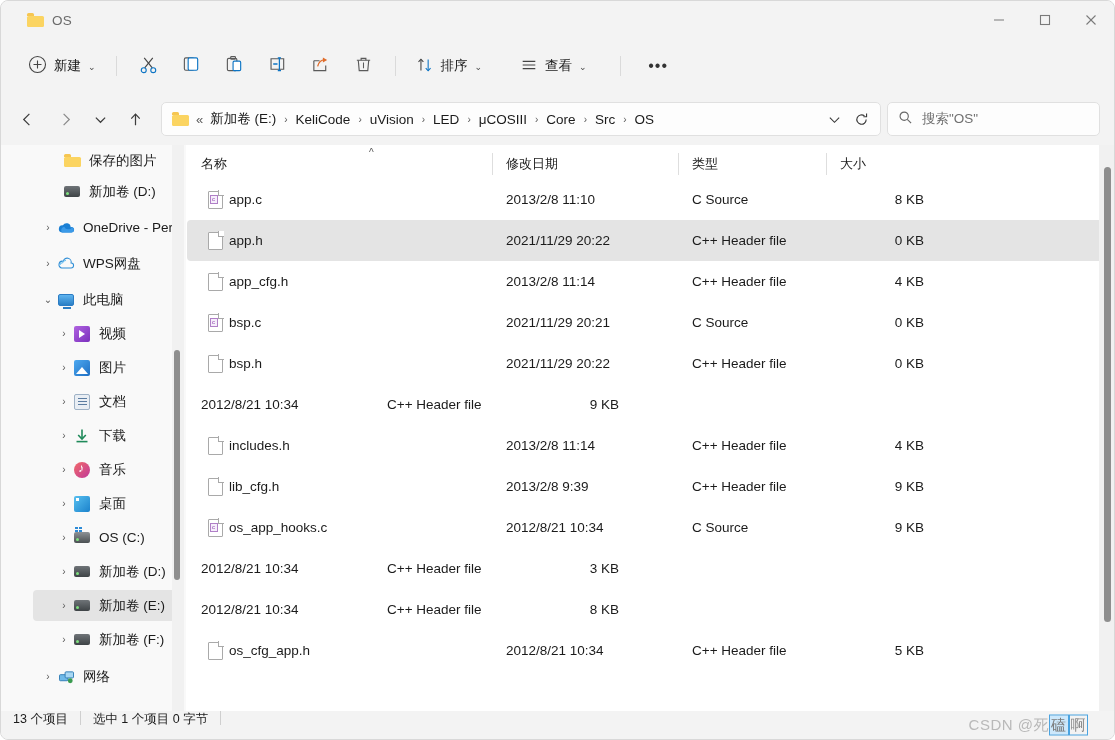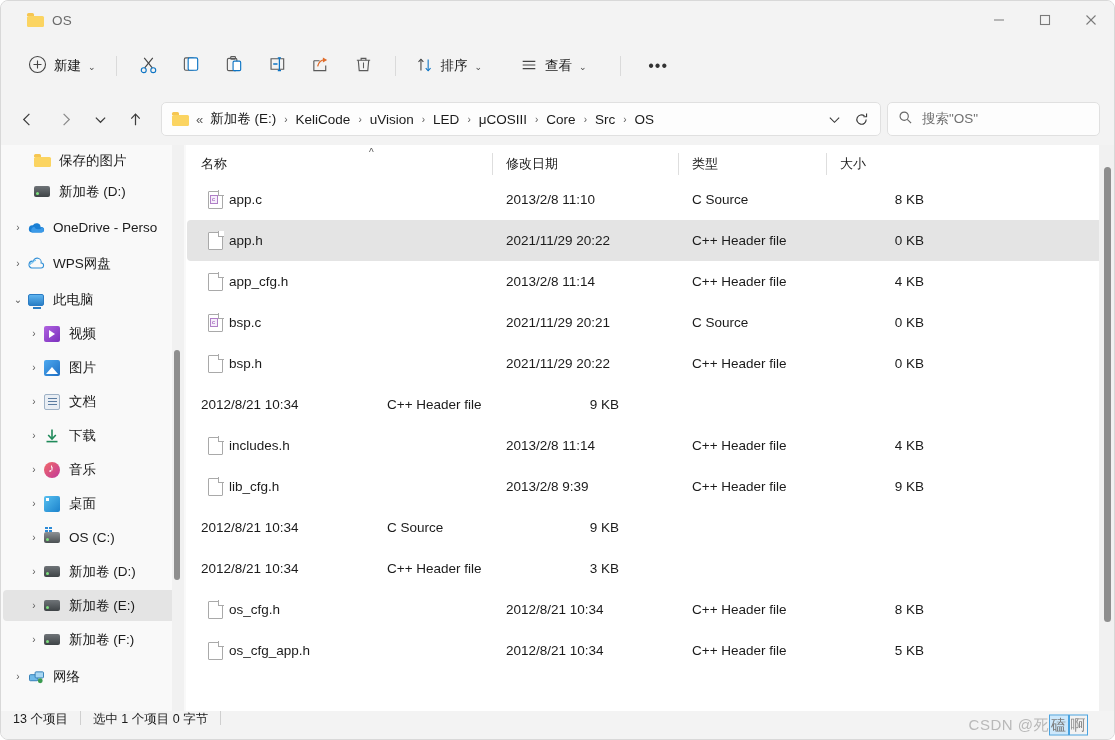"保存的图片" #sidebar-scroll { margin-left: none -> 30px }
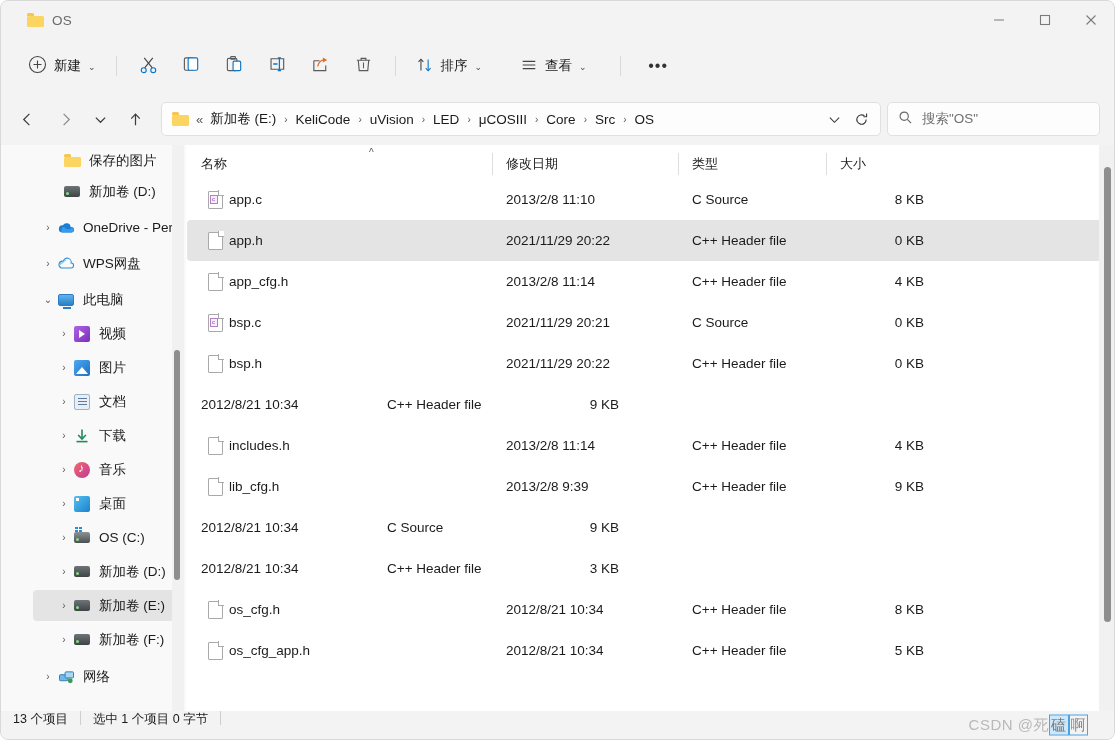"os_app_hooks.c" div.cell { html: none -> <div> <span> <span></span> <span>c</span> <span></span> </span> <span>os_app_hooks.c</span> </div> }
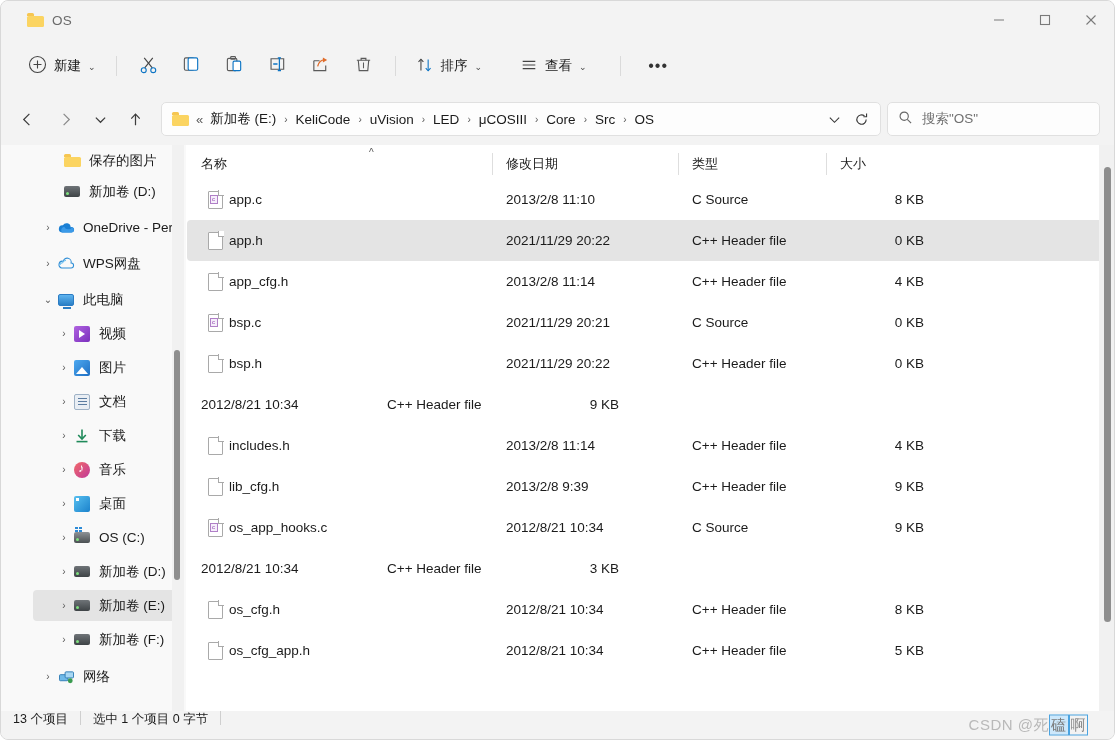"os_cfg.h" div.cell { html: <div> <span> <span></span> <span></span> </span> <span>os_cfg.h</span> </div> -> none }
